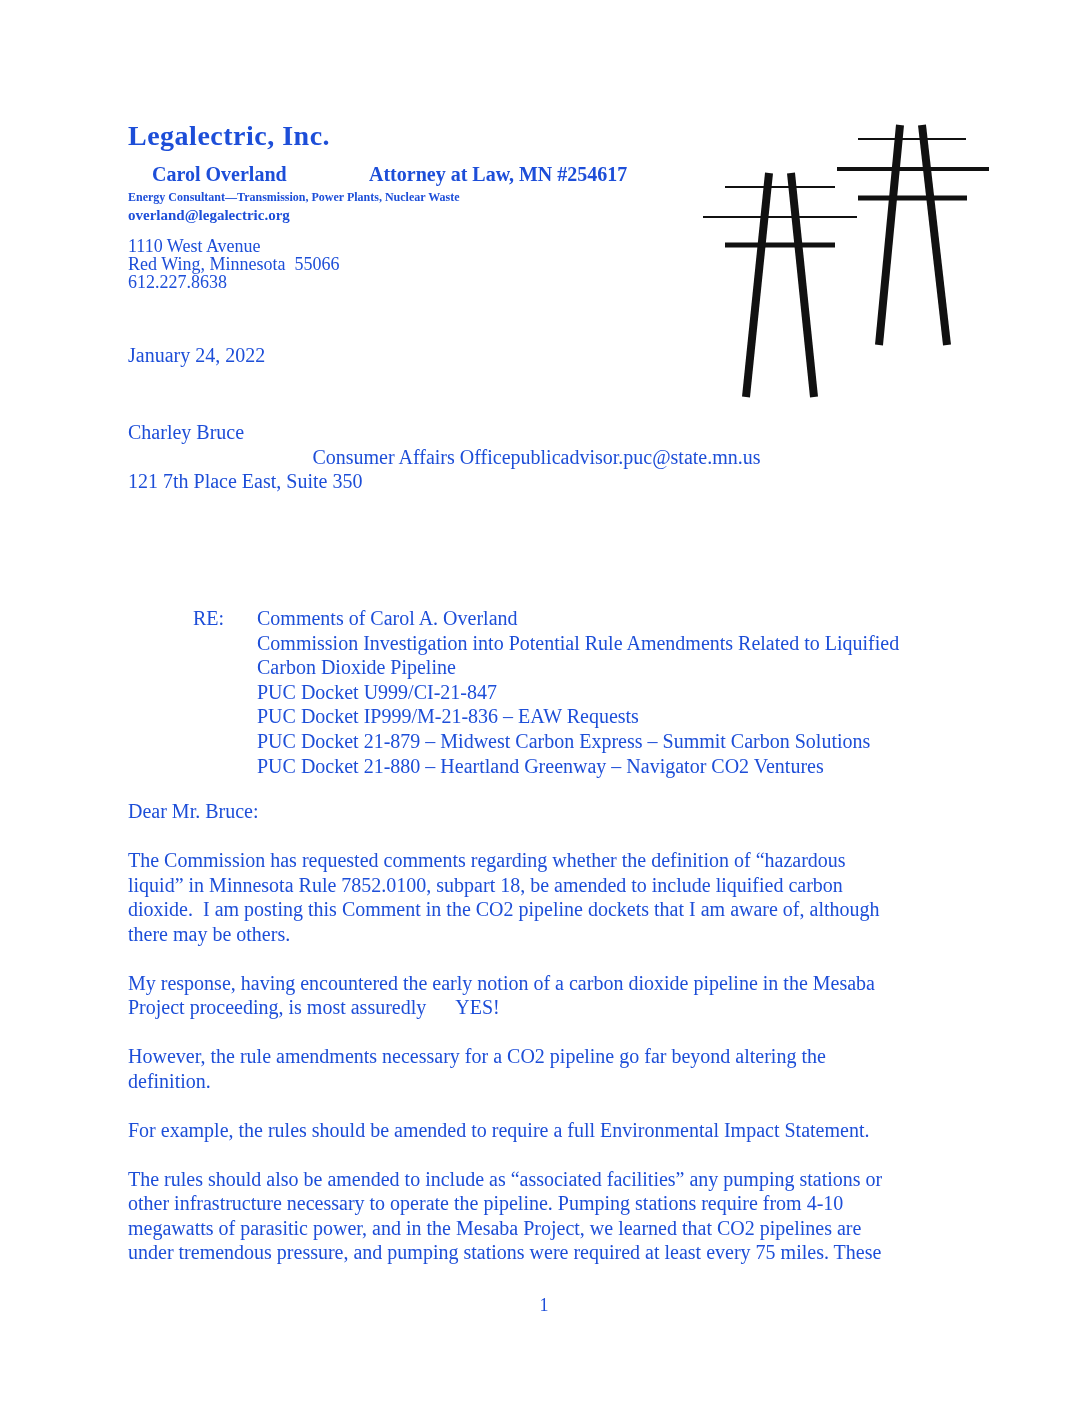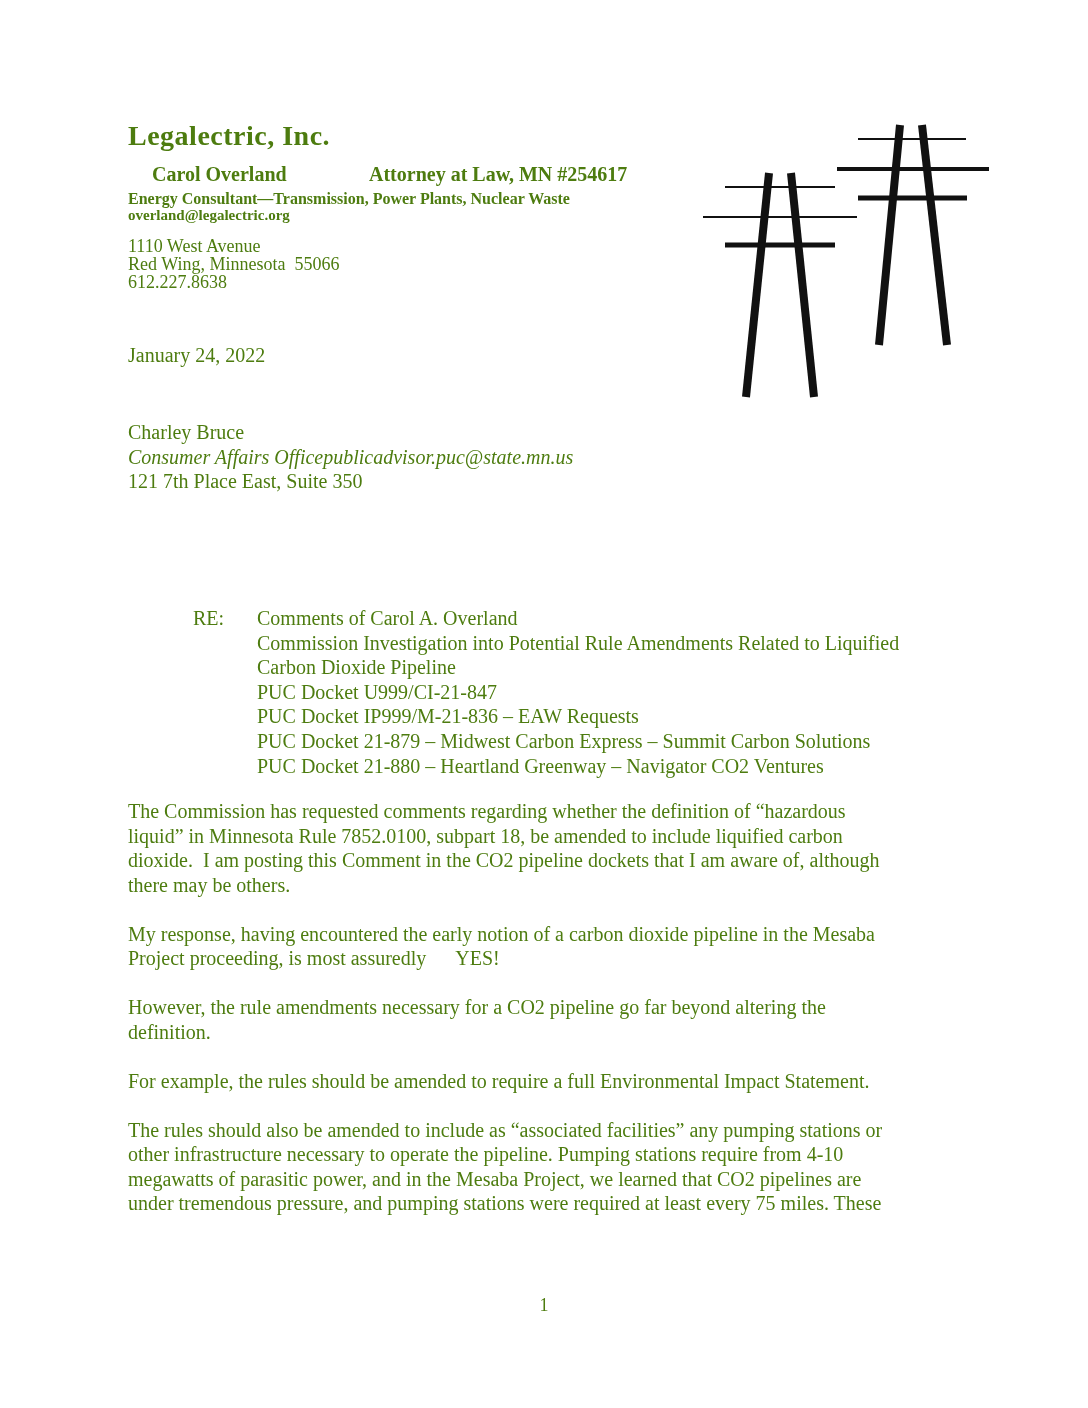"Legalectric, Inc." .page { color: #4d7c0f -> #1d4ed8 }
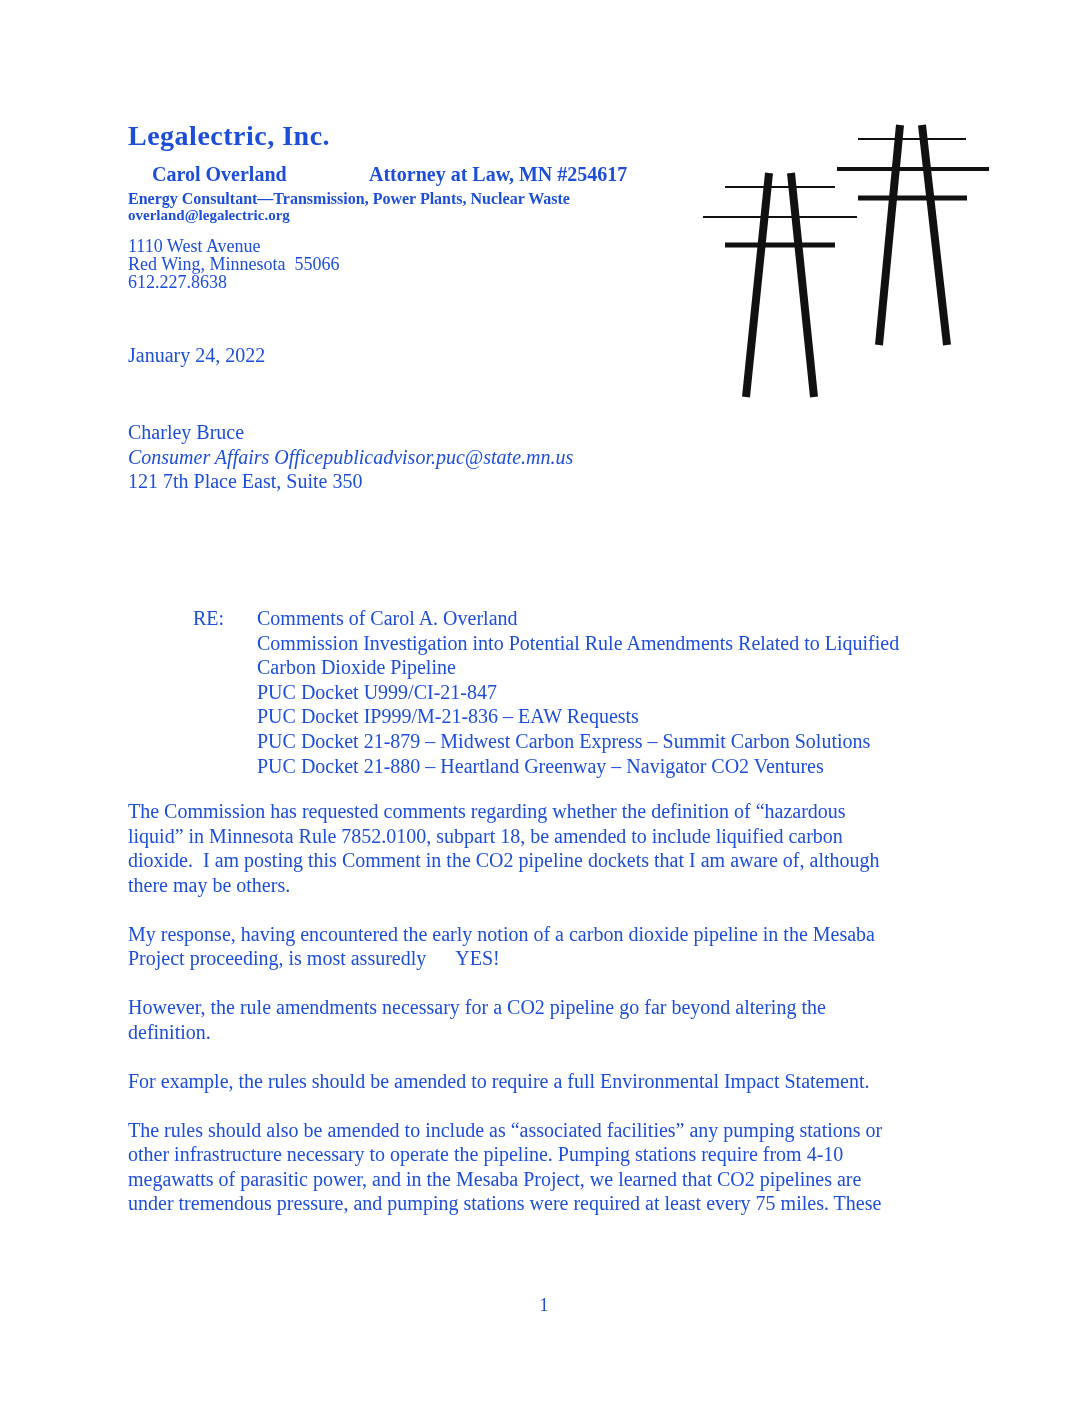"Energy Consultant—Transmission, Power" .subtitle { font-size: 16px -> 12px }
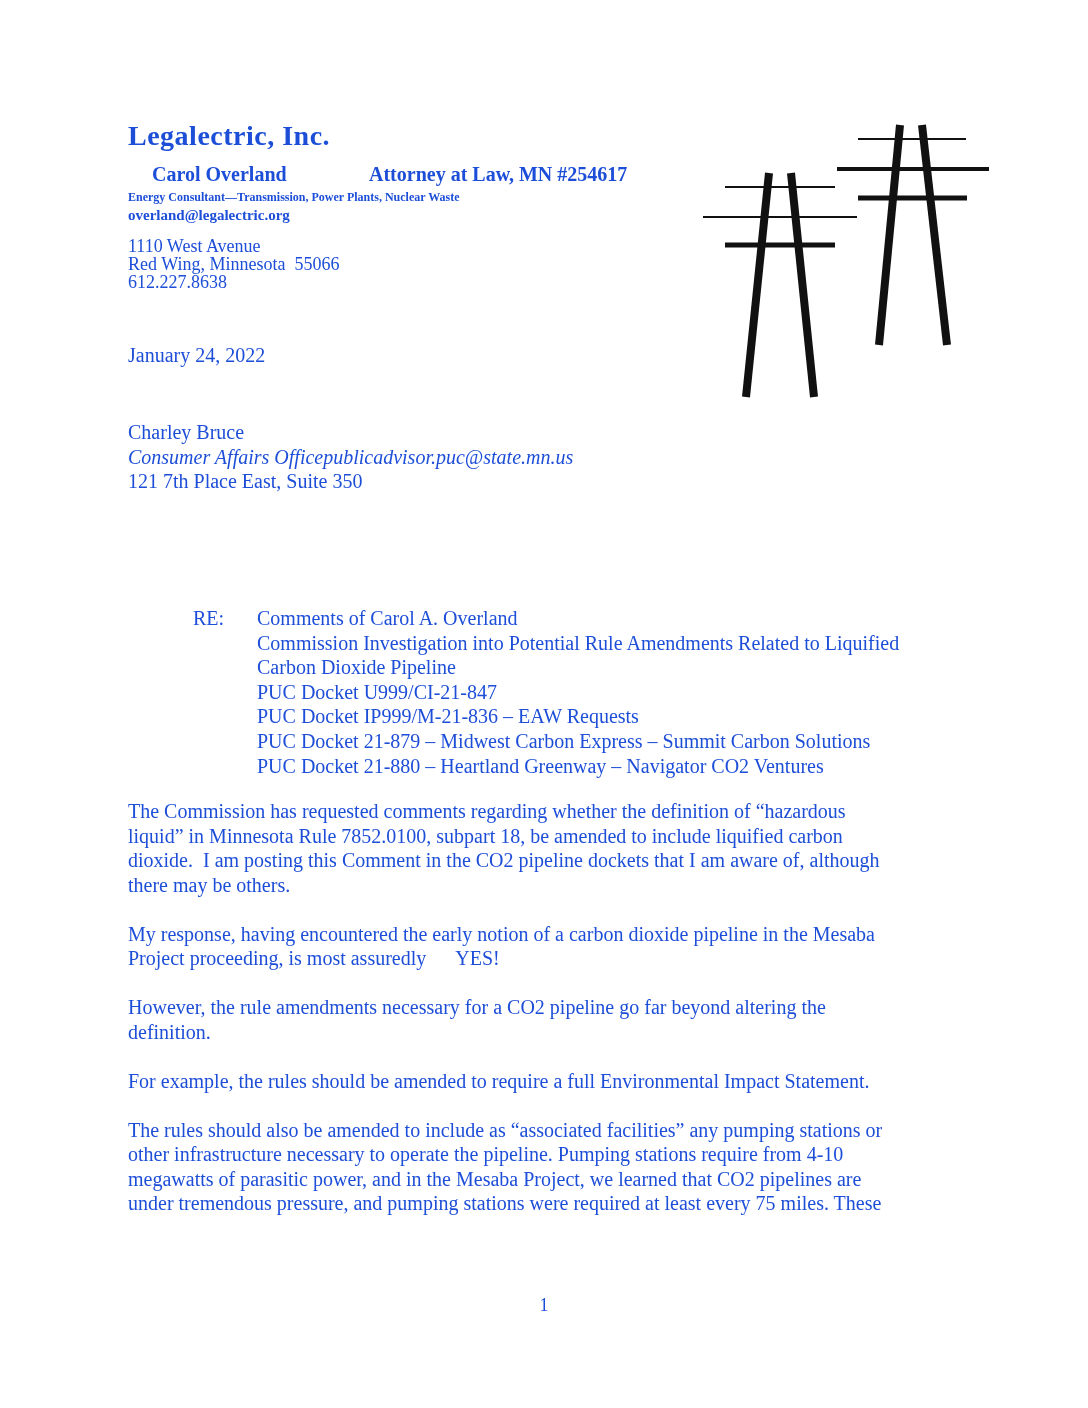"Consumer Affairs Office" .recipient-row { font-style: italic -> none; justify-content: flex-start -> center }
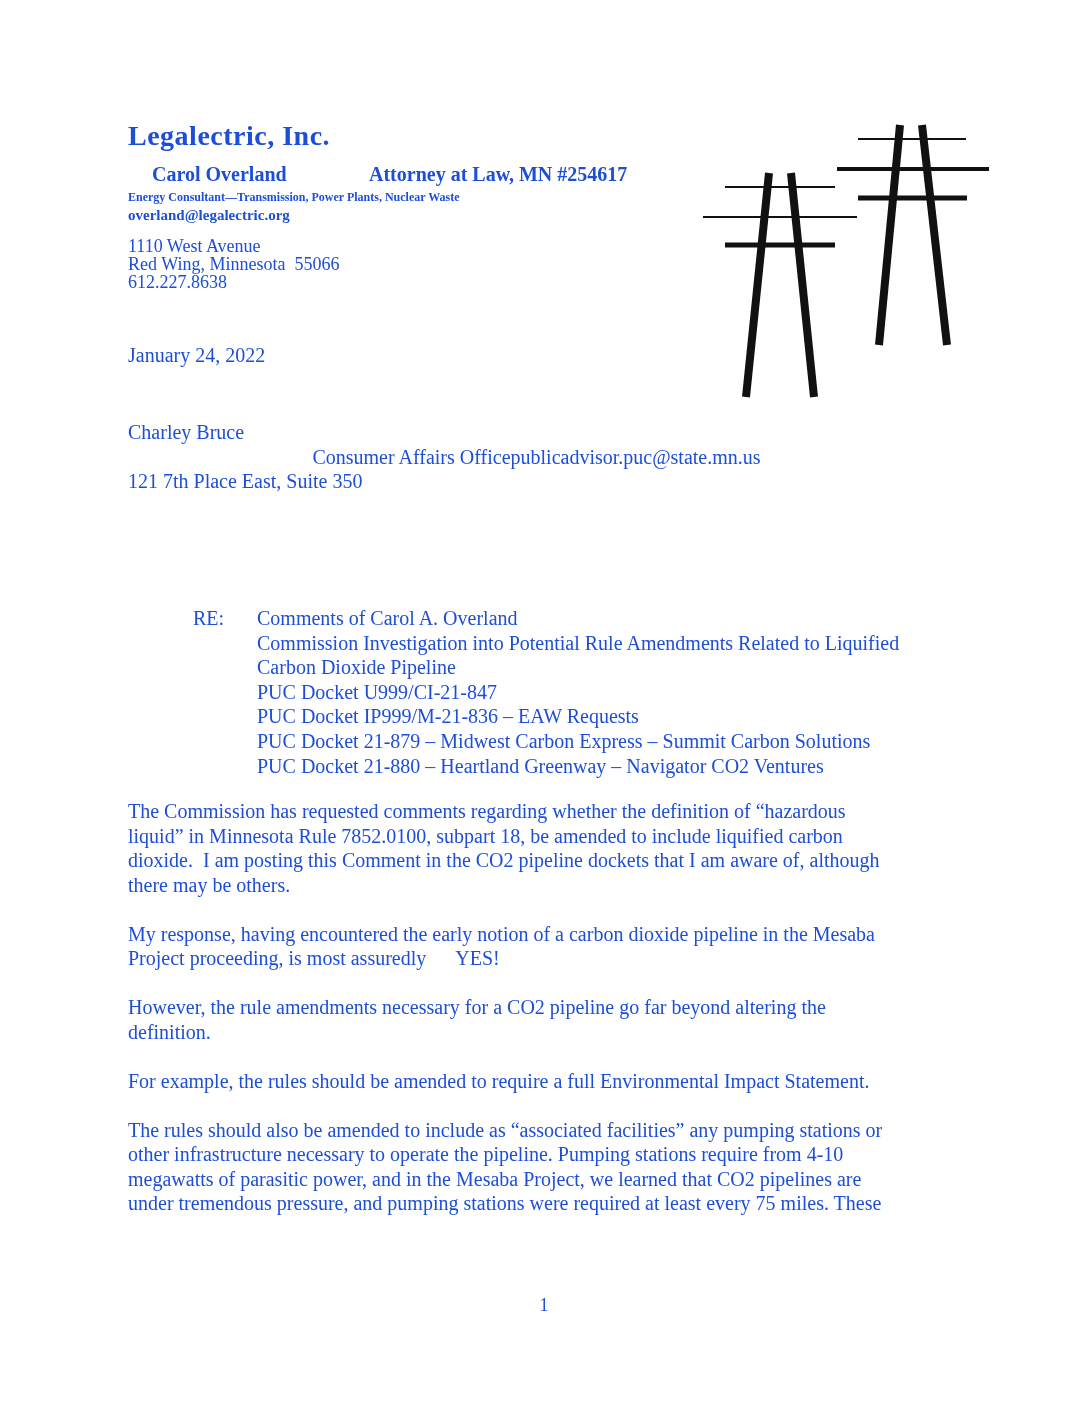"Dear Mr. Bruce:" p { html: none -> <p>Dear Mr. Bruce:</p> }
